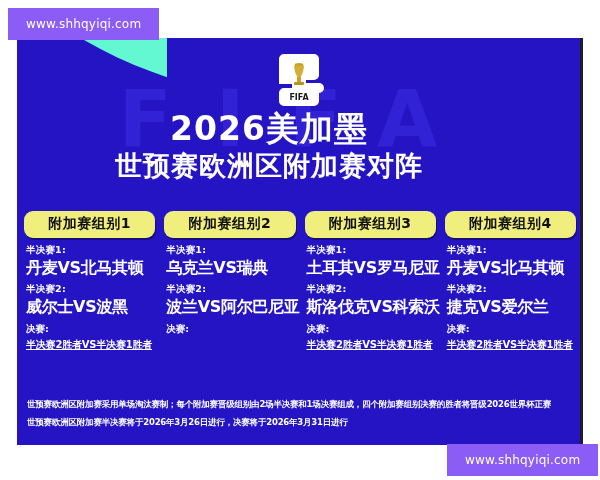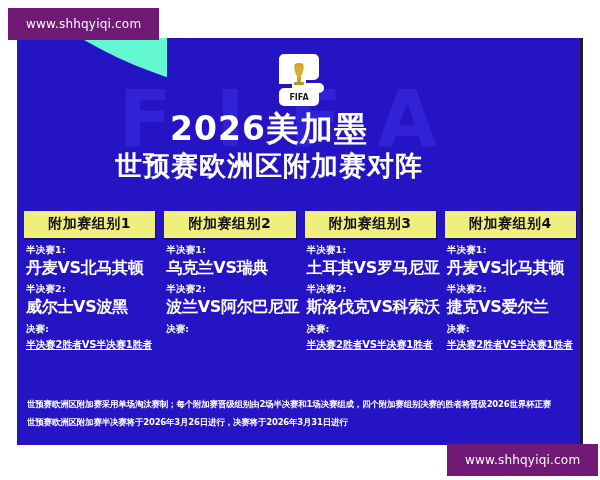"www.shhqyiqi.com" .watermark { background: #701a75 -> #8b5cf6 }
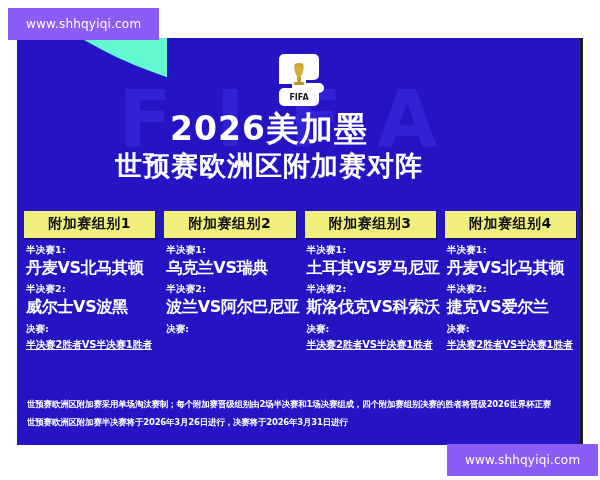"附加赛组别1" .group-header { border-radius: none -> 9px }
